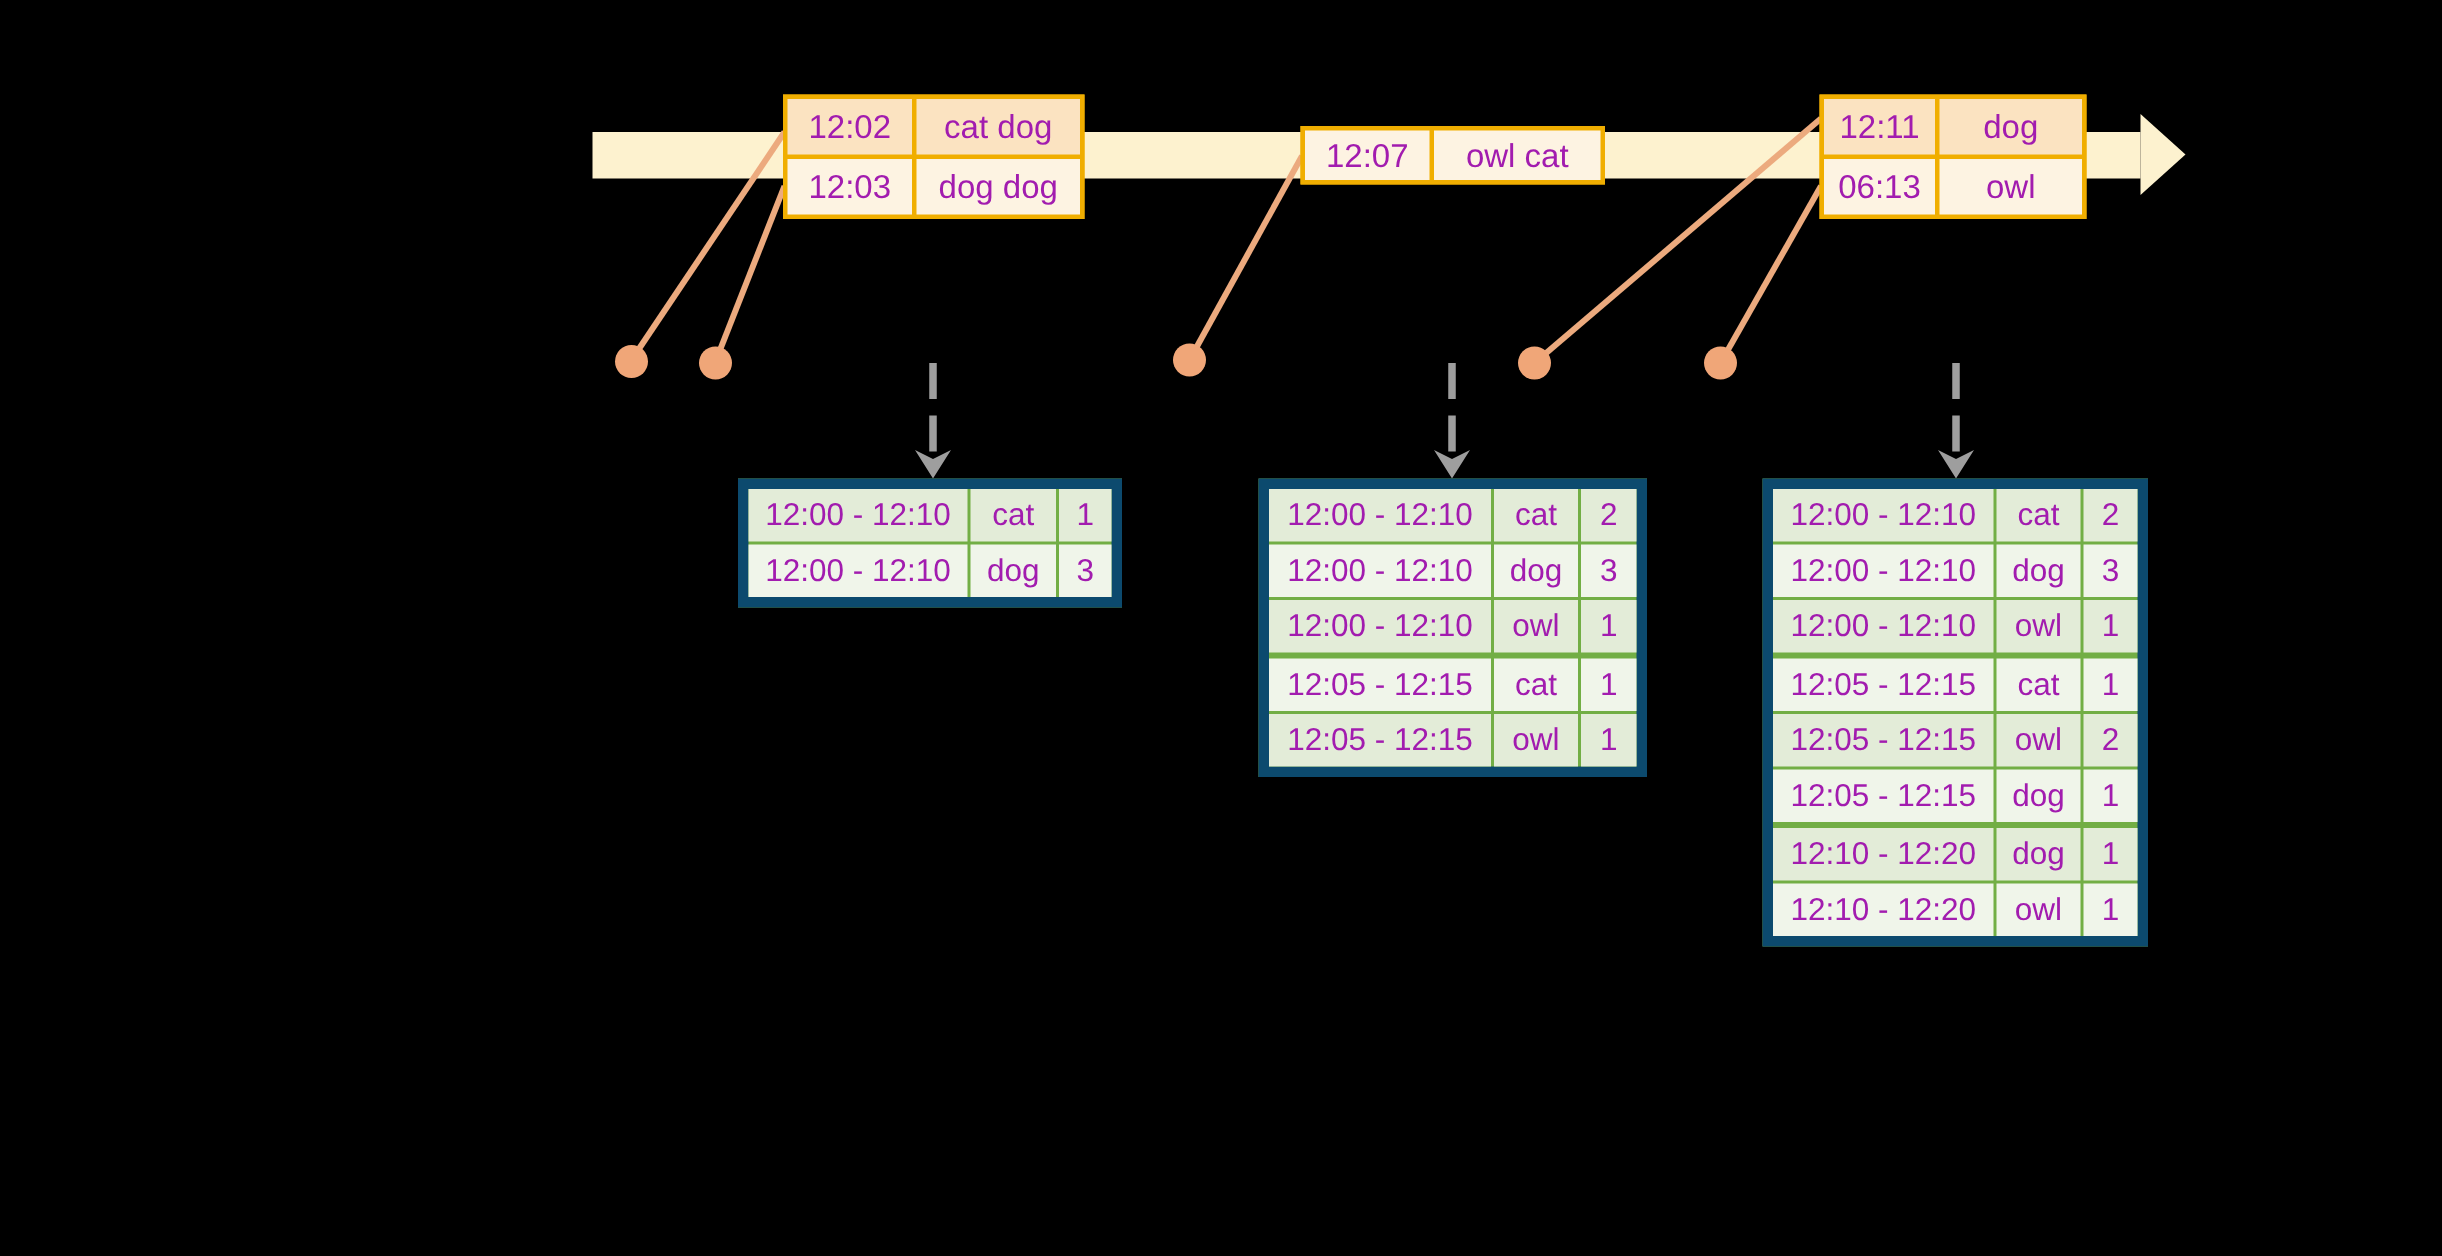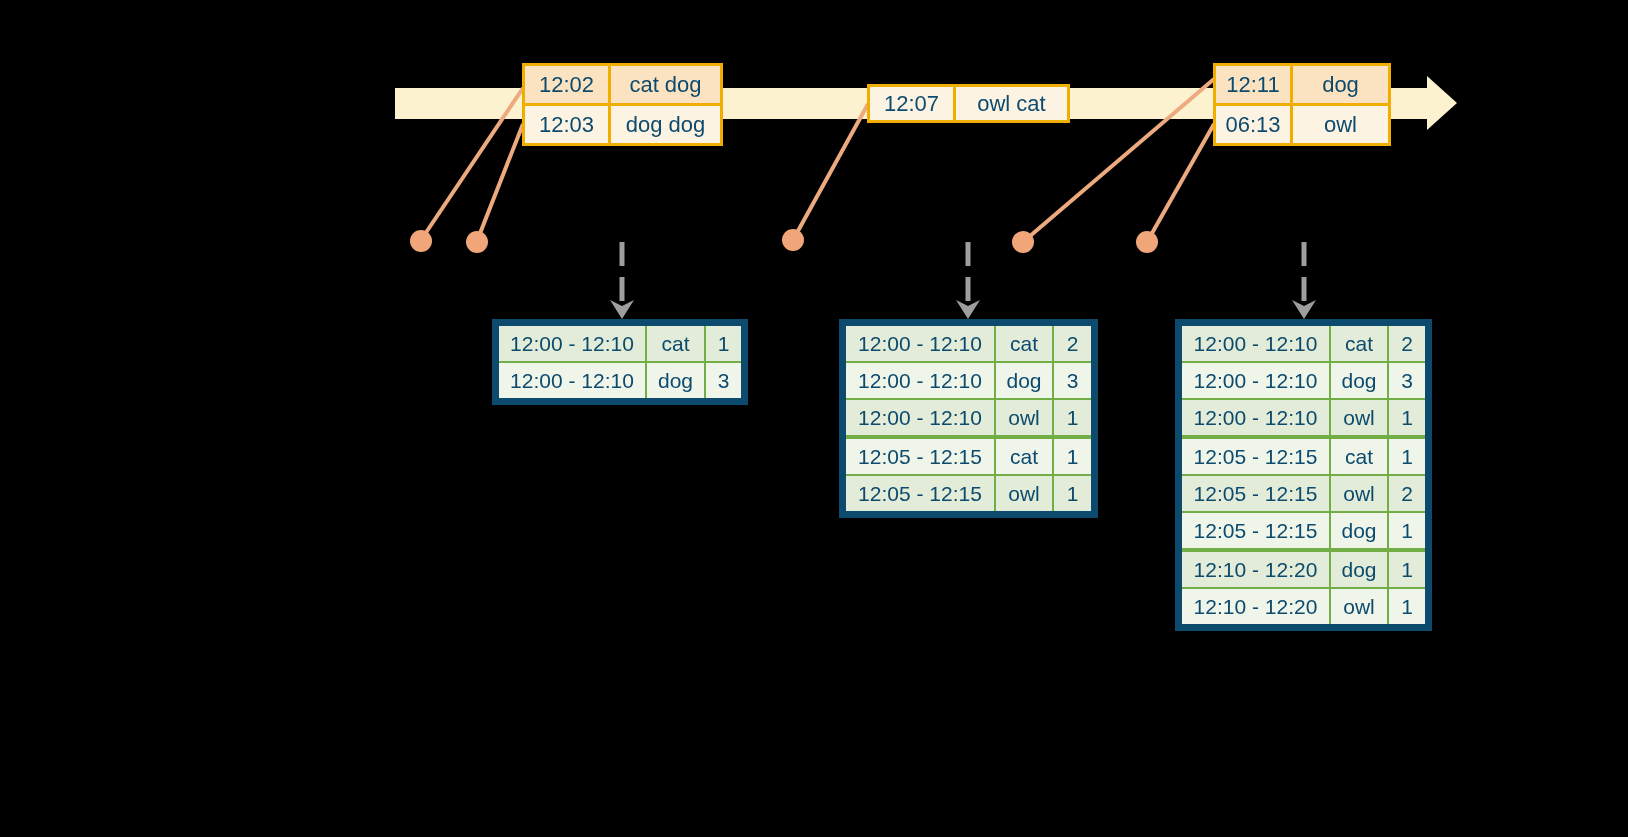"12:02" .canvas { color: #0c4a6e -> #a21caf }
